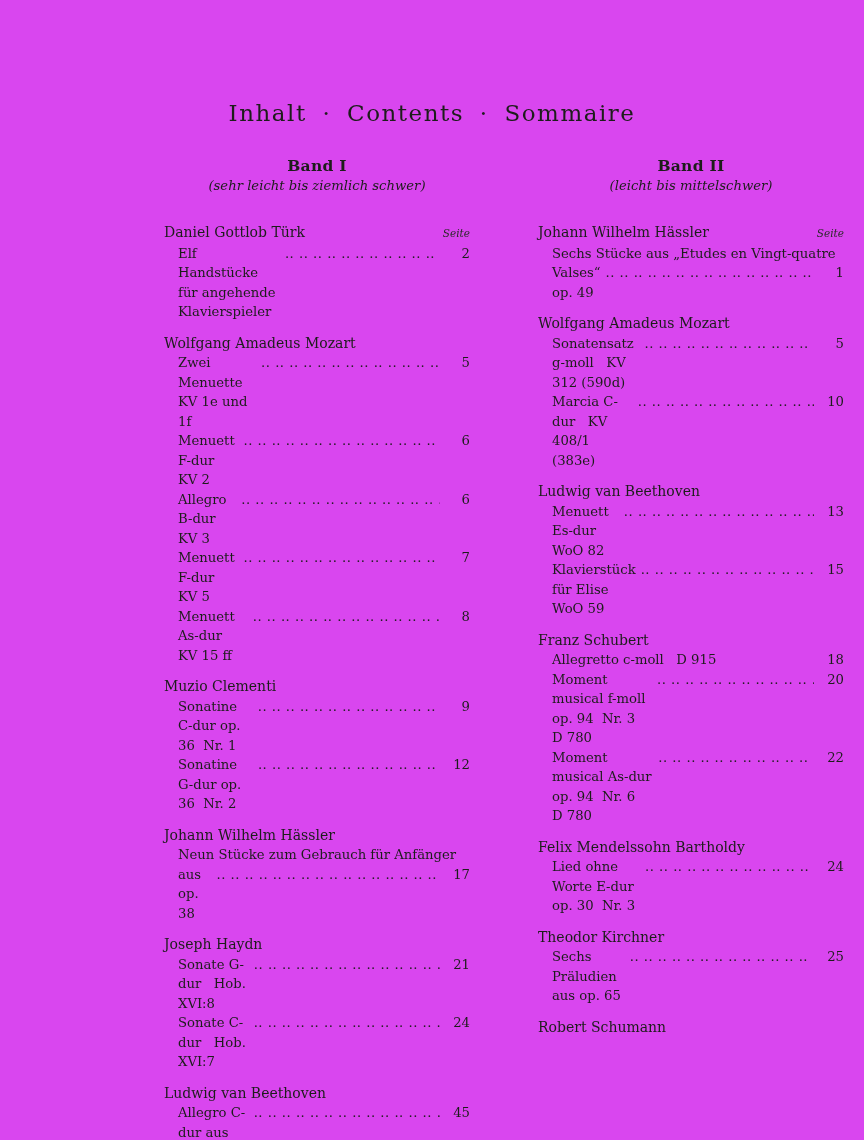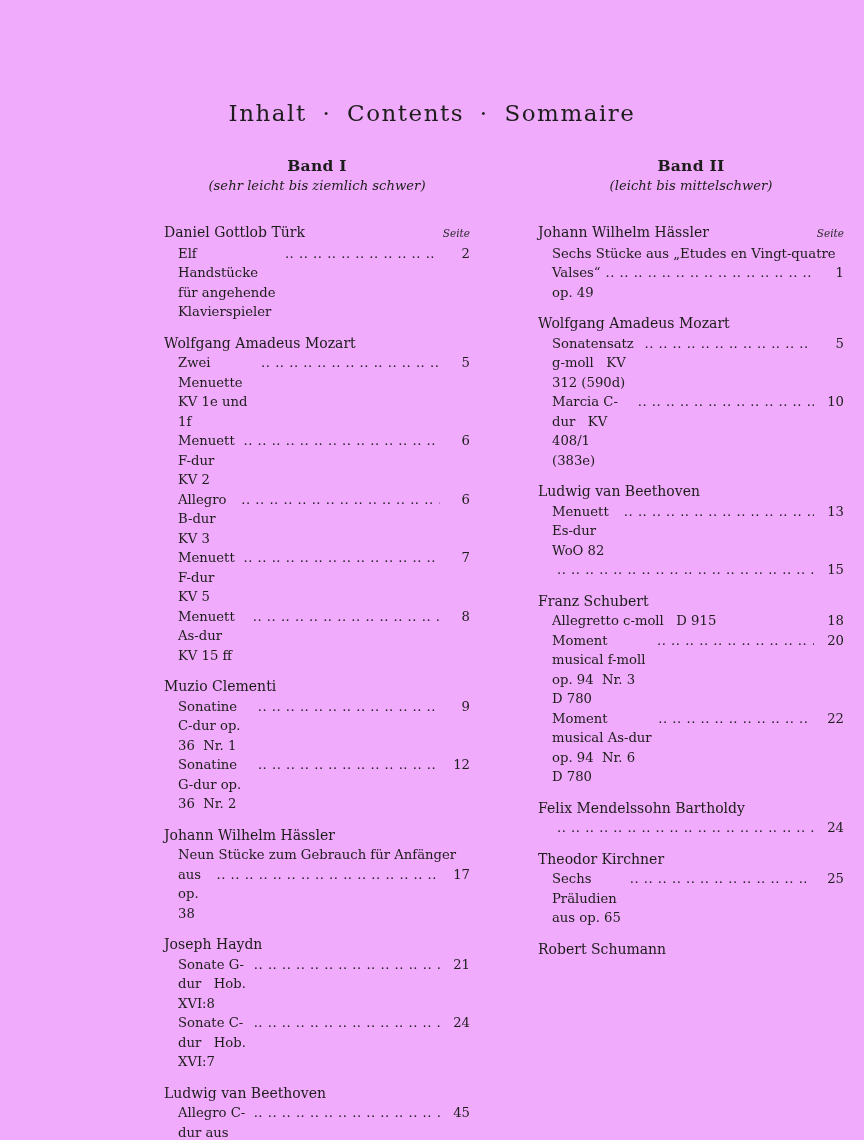"Inhalt · Contents · Sommaire" .page { background: #f0abfc -> #d946ef }
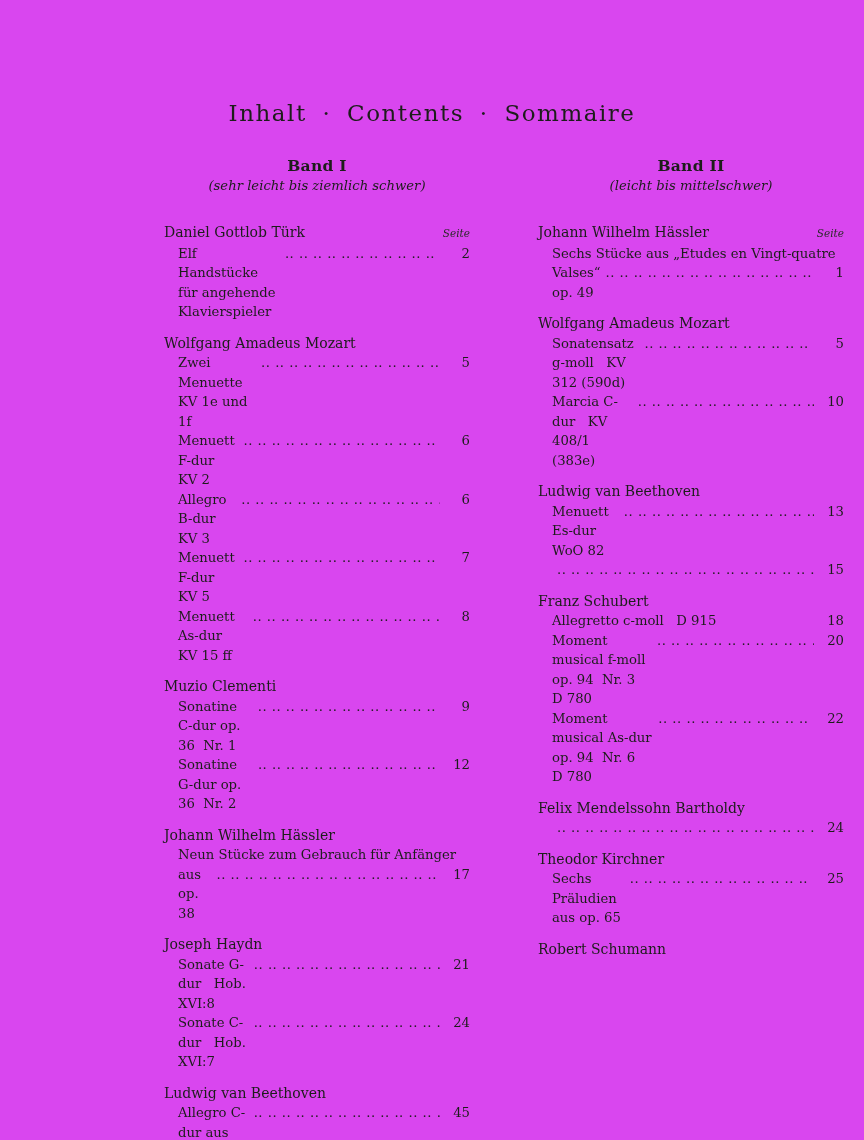"Klavierstück für Elise WoO 59" span.entry-title { html: none -> <span>Klavierstück für Elise WoO 59</span> }
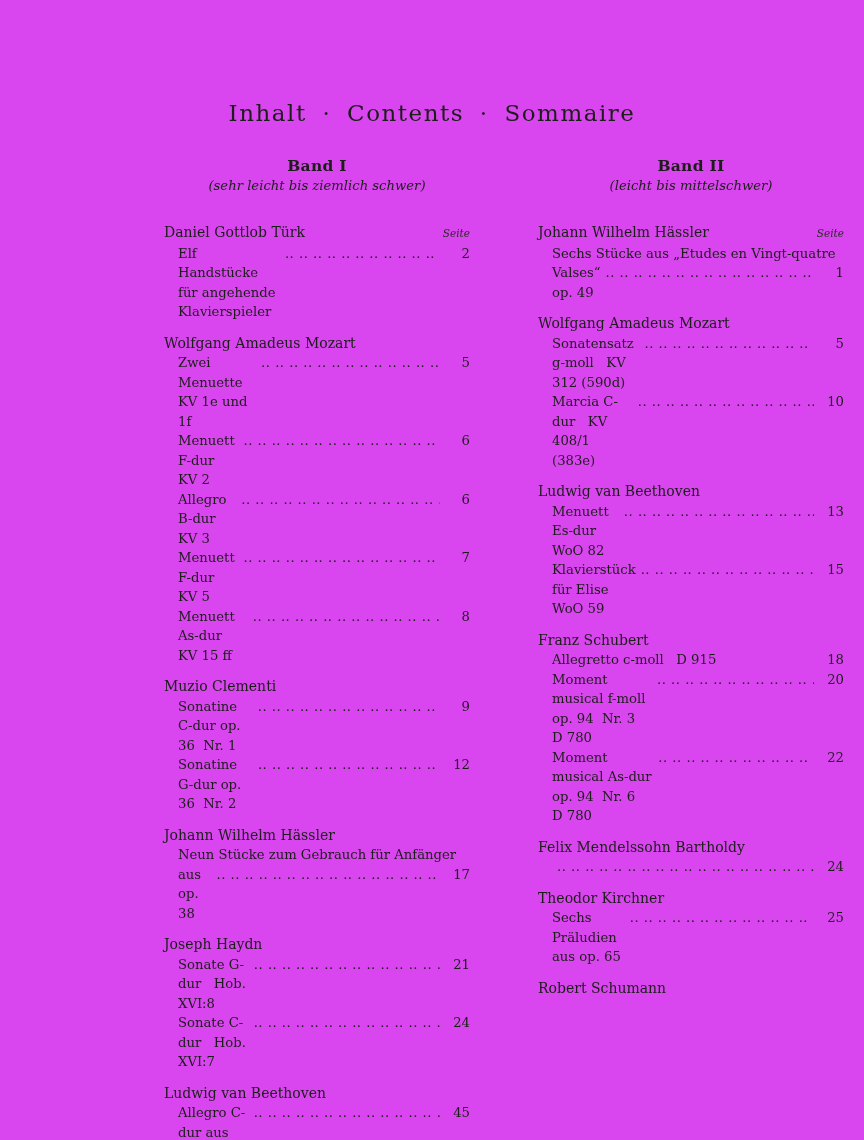"Lied ohne Worte E-dur op." span.entry-title { html: none -> <span>Lied ohne Worte E-dur op. 30 Nr. 3</span> }
